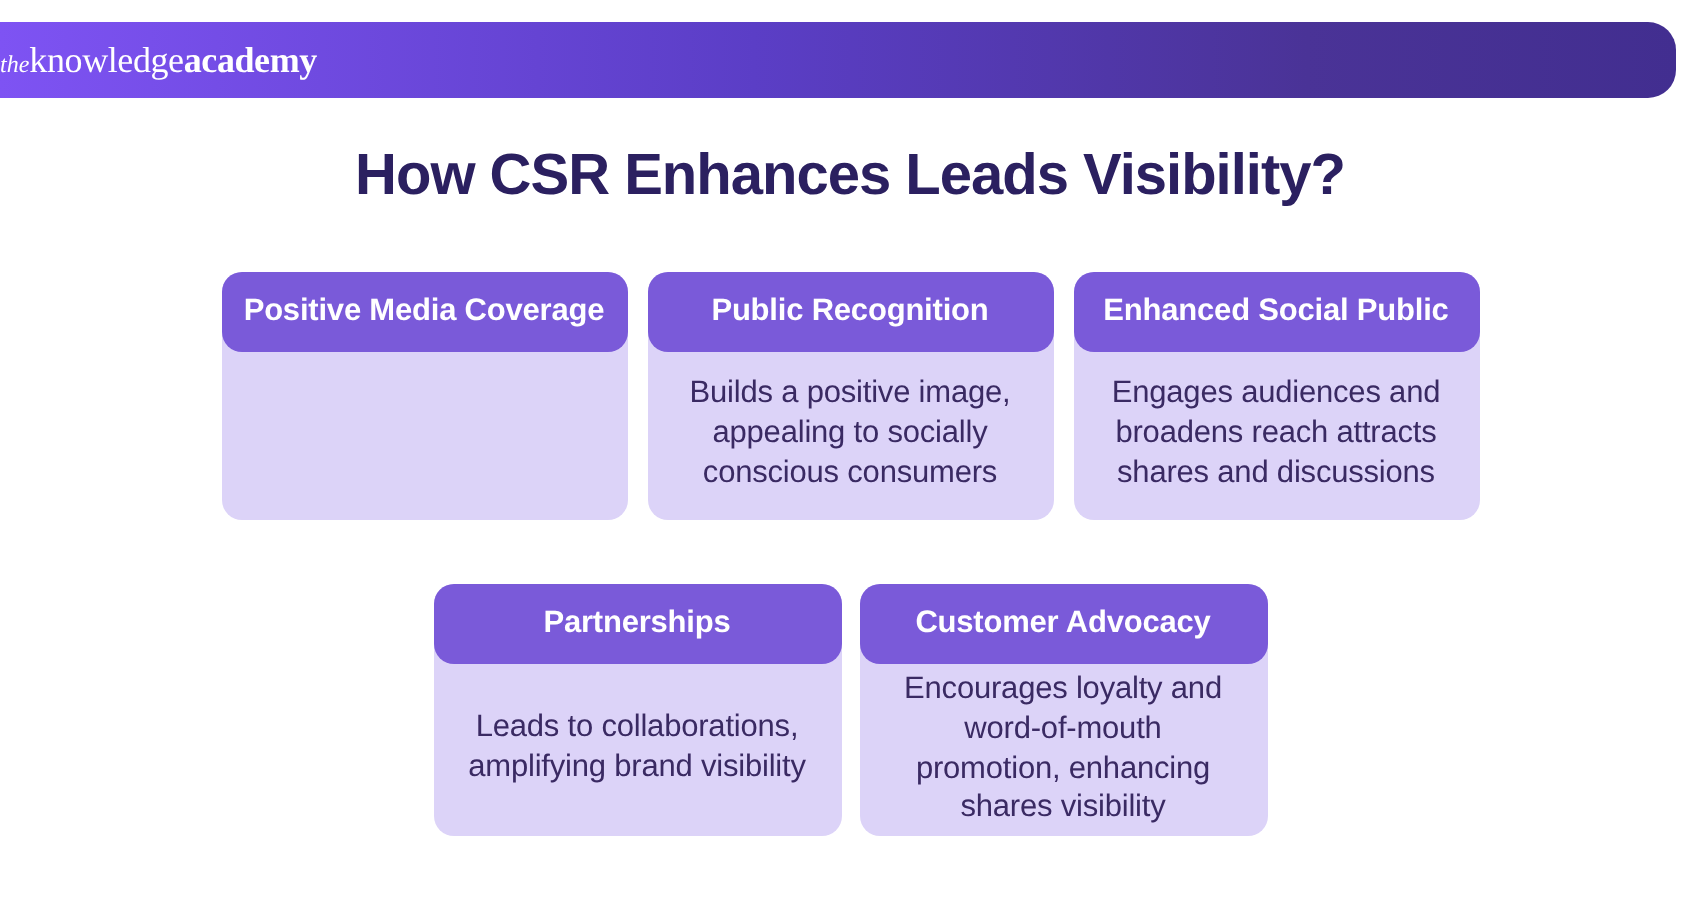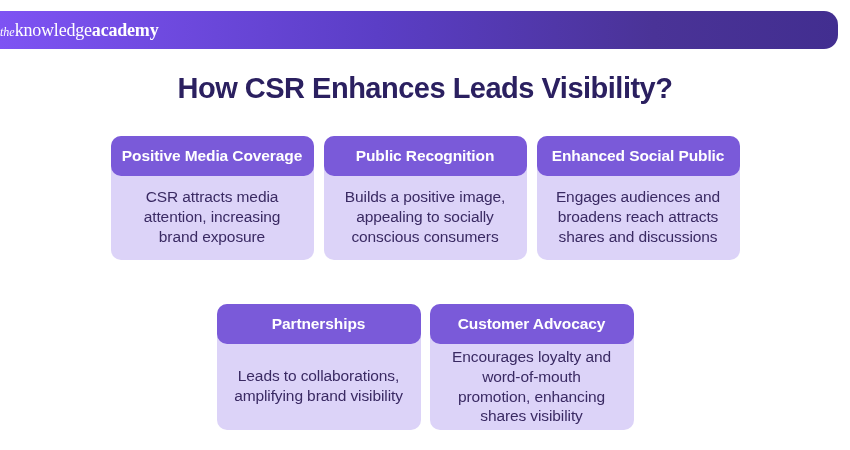"CSR attracts media" div.card-body { html: <div>CSR attracts media attention, increasing brand exposure</div> -> none }
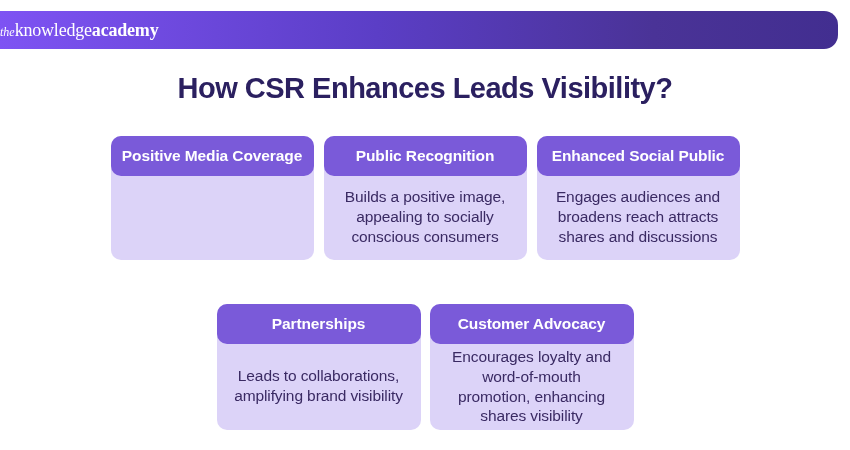"Partnerships" .row-2 { top: 304px -> 292px }
